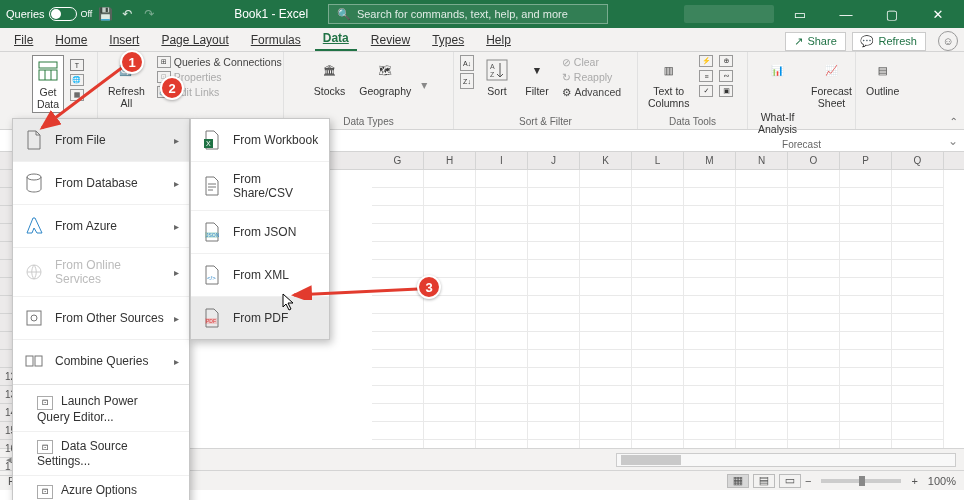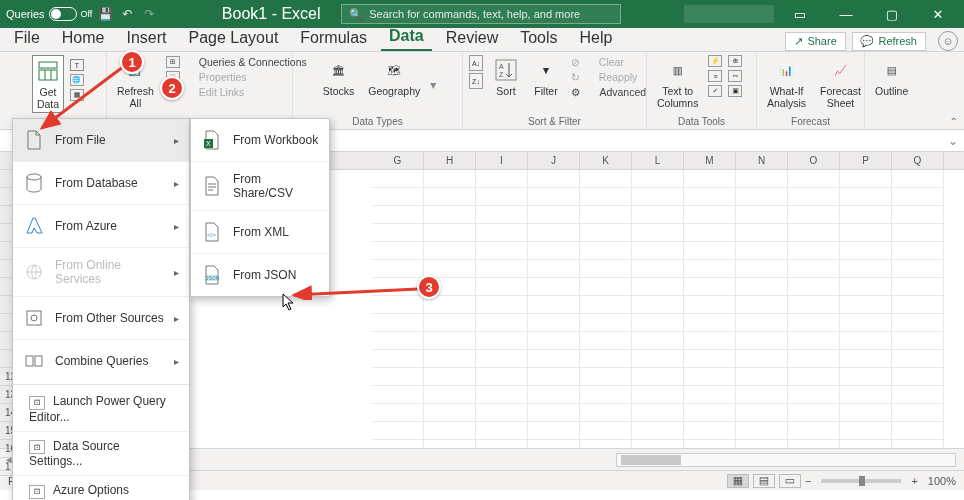"Book1 - Excel" .title-text { font-size: 16px -> 12px }
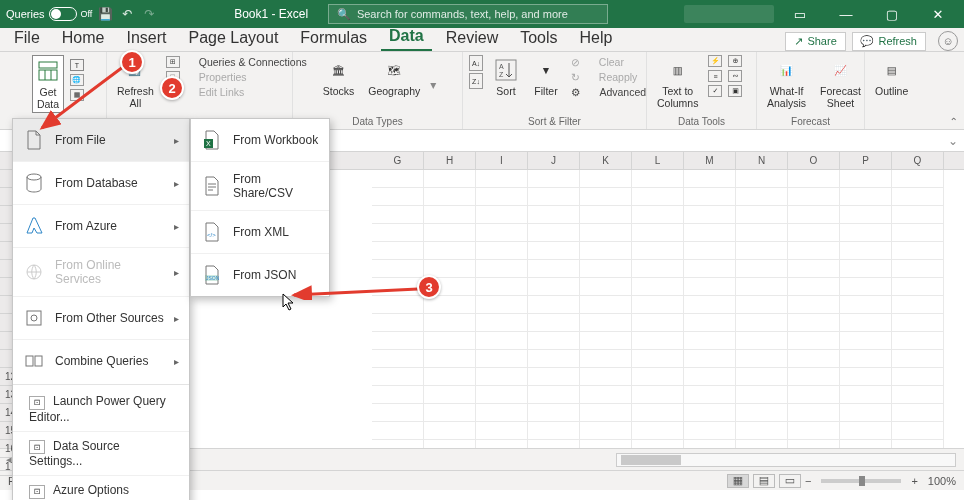"File" .tab { font-size: 16px -> 12px; text-decoration: none -> underline }
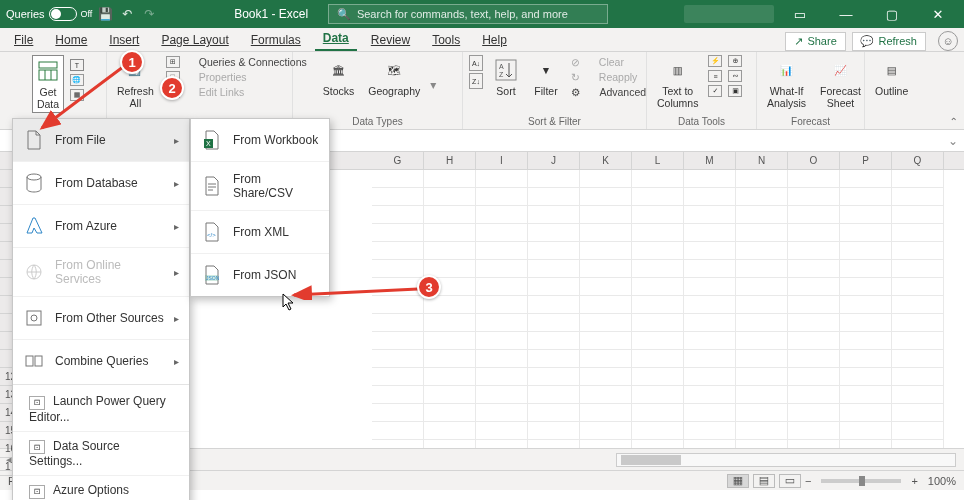"Tools" span.tab { text: Tools -> Types }
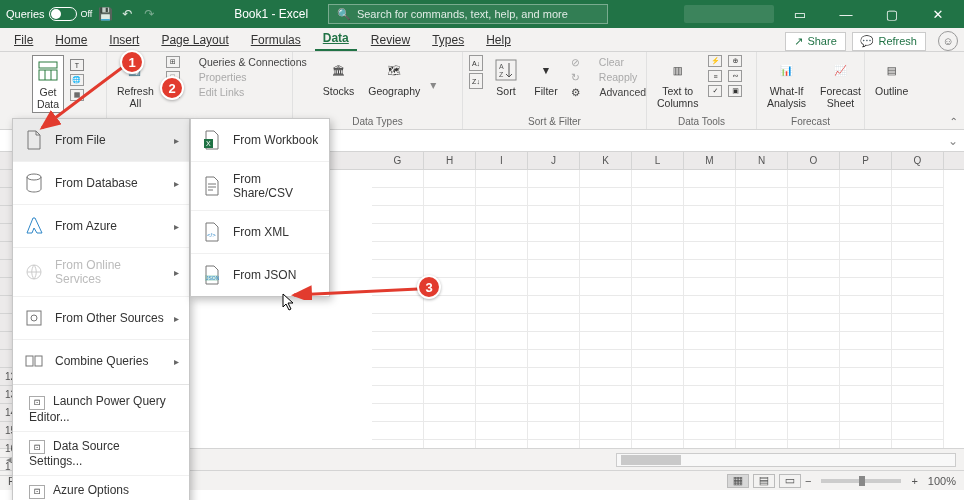"Queries & Connections" .stack-item { gap: 19px -> 3px }
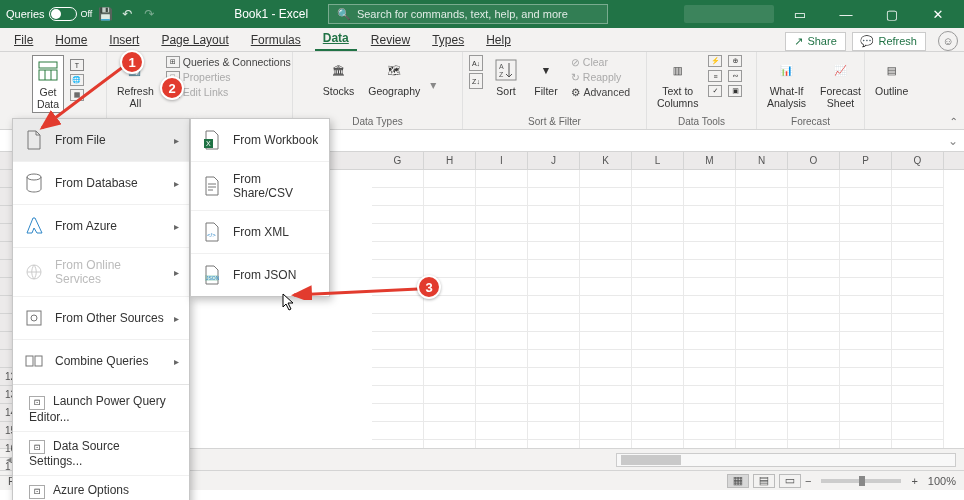"Get" div.rgroup { width: 107px -> 98px }
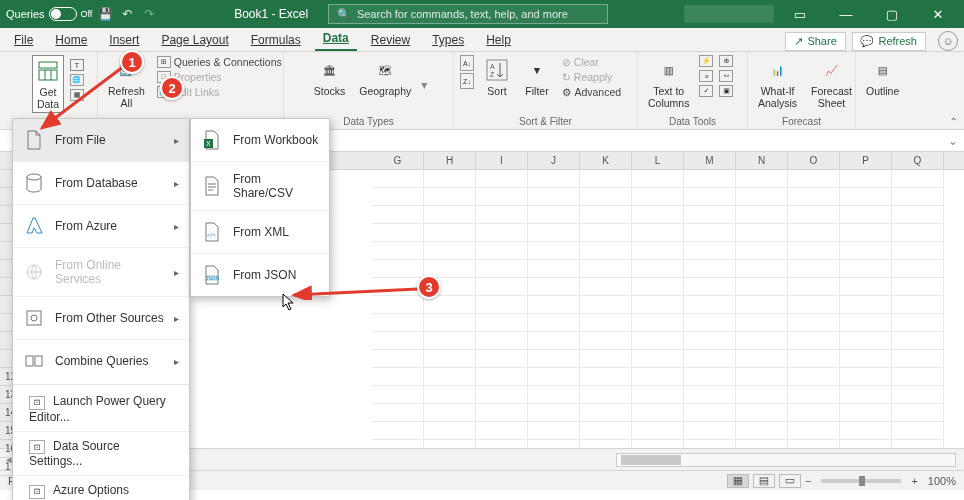"What-If" span { margin-top: none -> 26px }
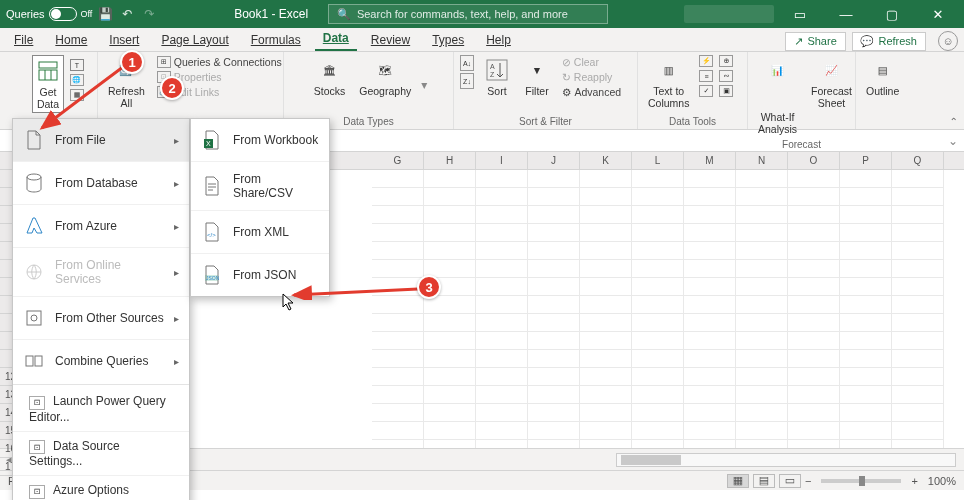"From XML" div.menu-item { order: before "From JSON" -> after "From JSON" }
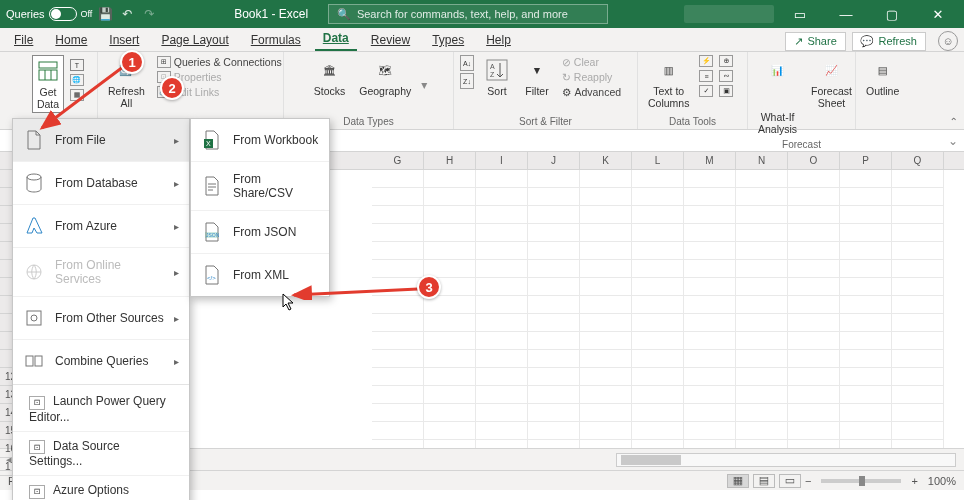"From PDF" div.menu-item { html: none -> <div> <span> <svg> <path></path> <rect></rect> <text>PDF</text> </svg> </span> <span>From PDF</span> </div> }
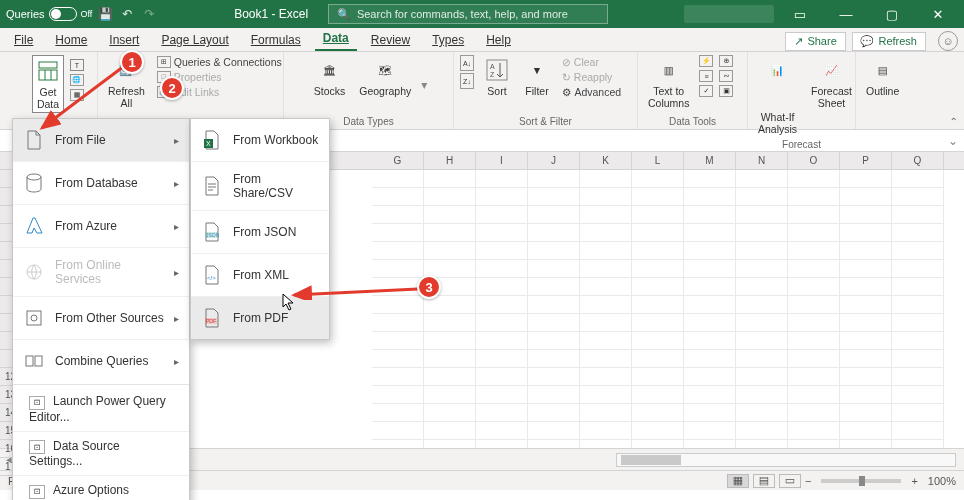"⊡ Launch Power Query Editor..." .menu-plain { padding: 7px 16px -> 7px 24px }
